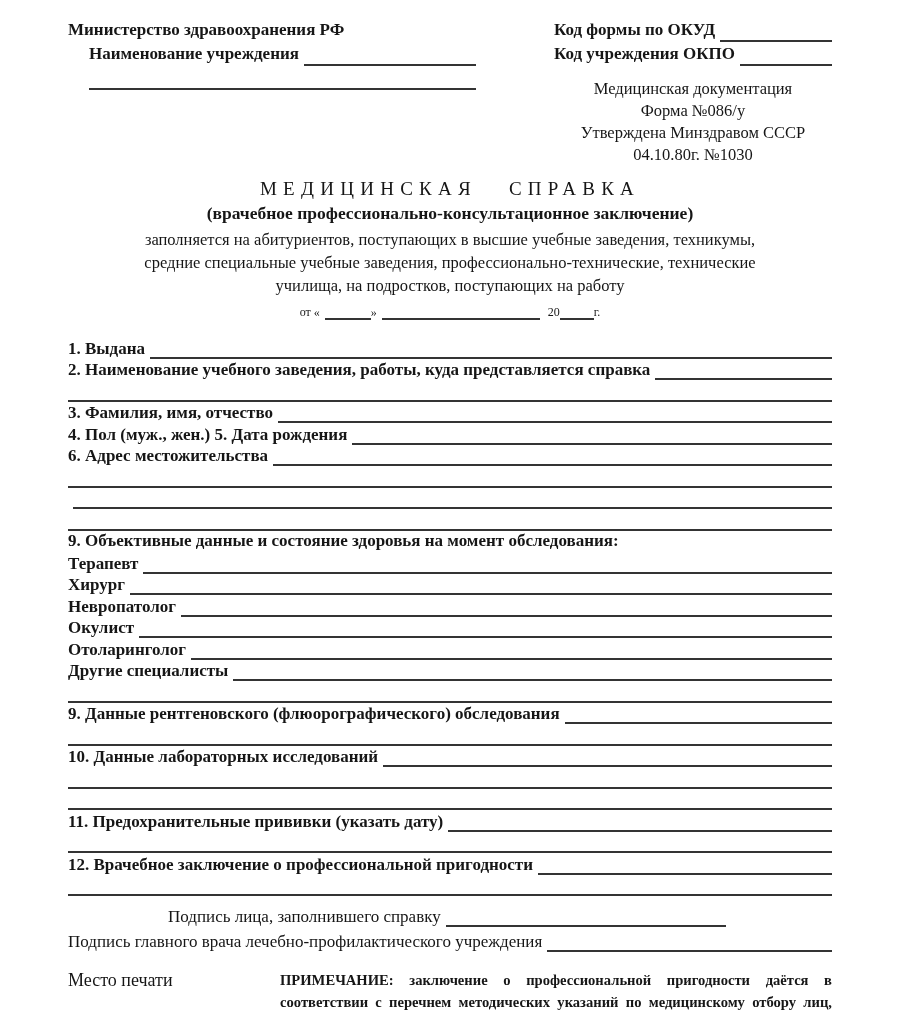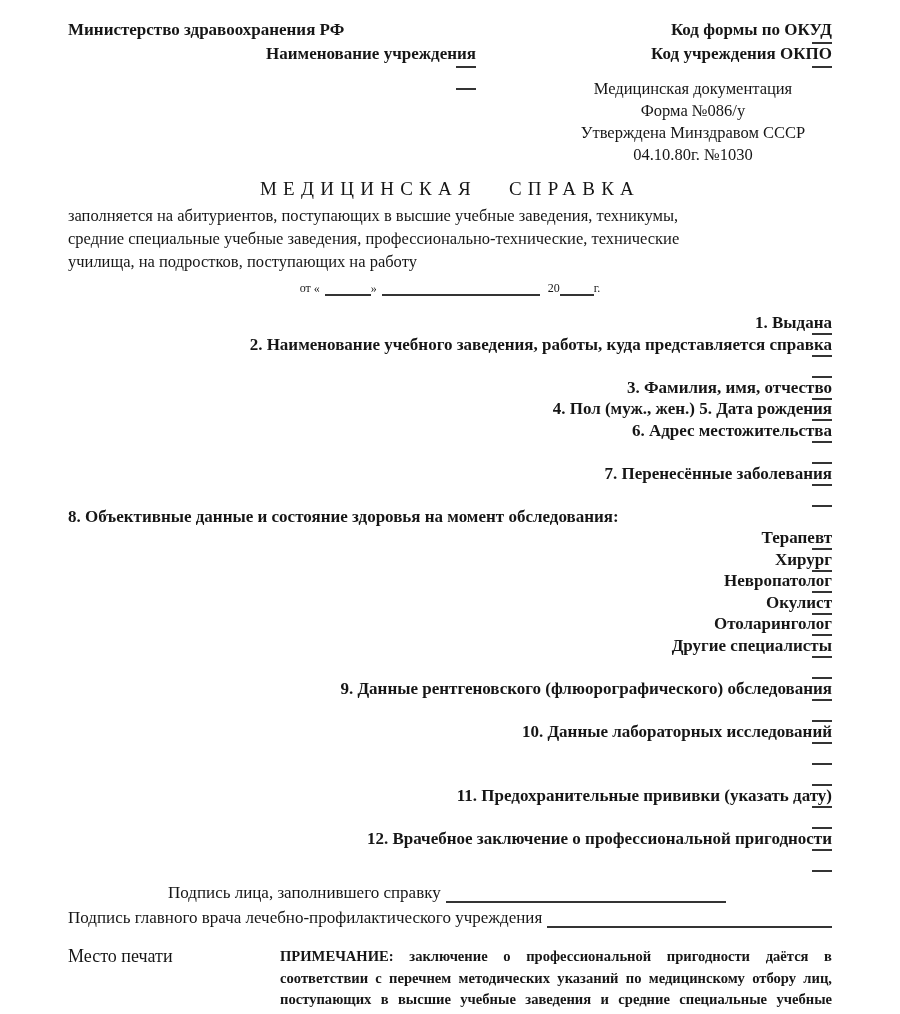"Код формы по ОКУД" .row { flex-direction: column -> none }
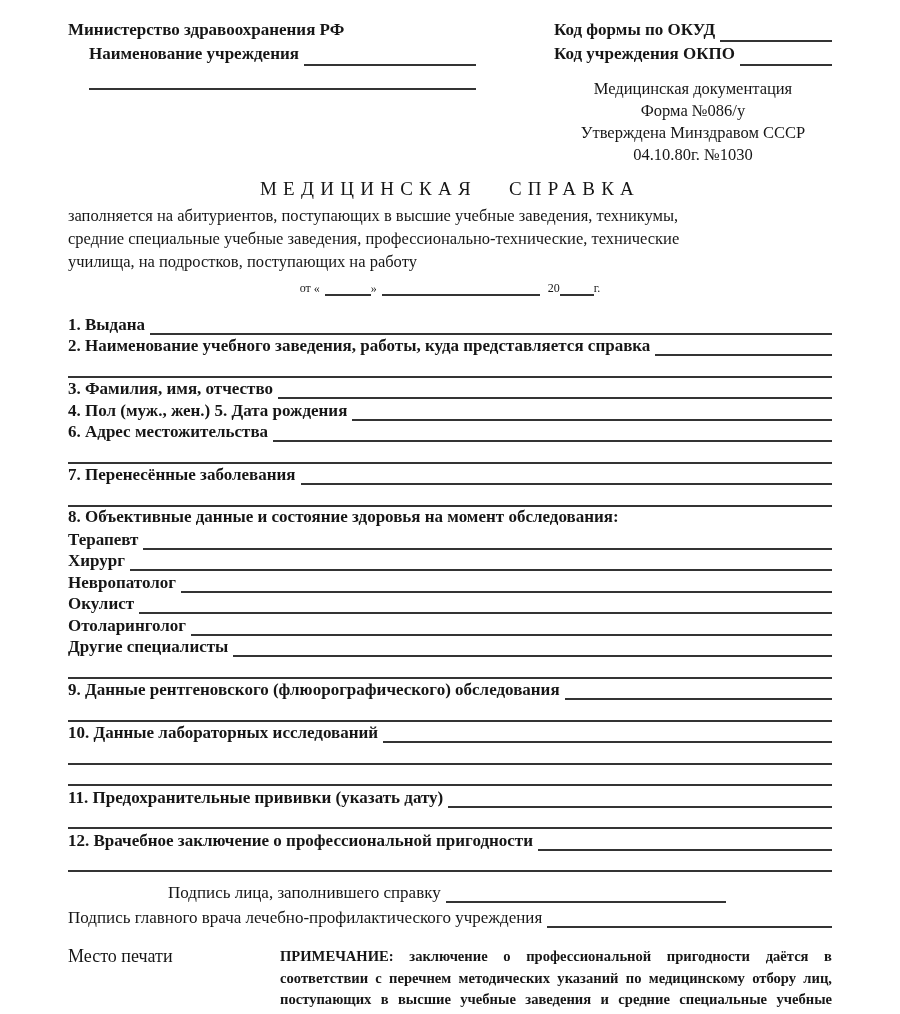"(врачебное" div.subtitle { html: none -> <div>(врачебное профессионально-консультационное заключение)</div> }
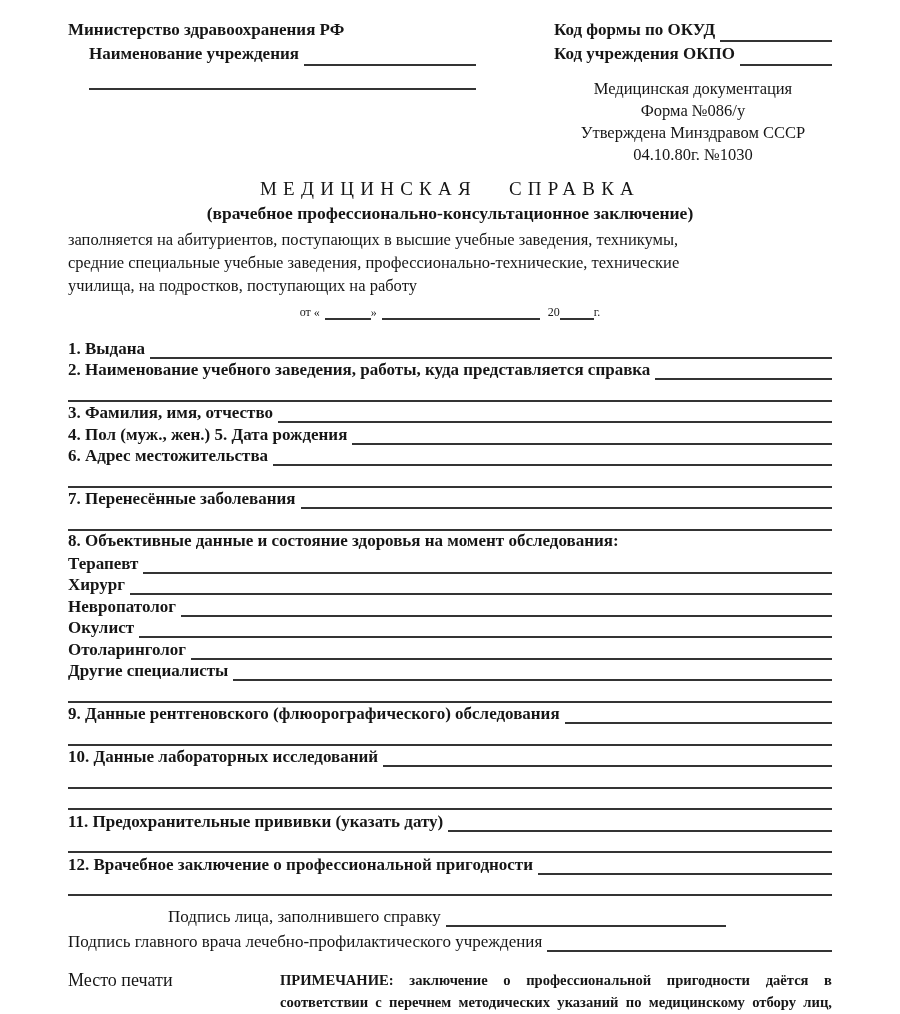"заполняется на абитуриентов, поступающих" .descr { text-align: none -> center }
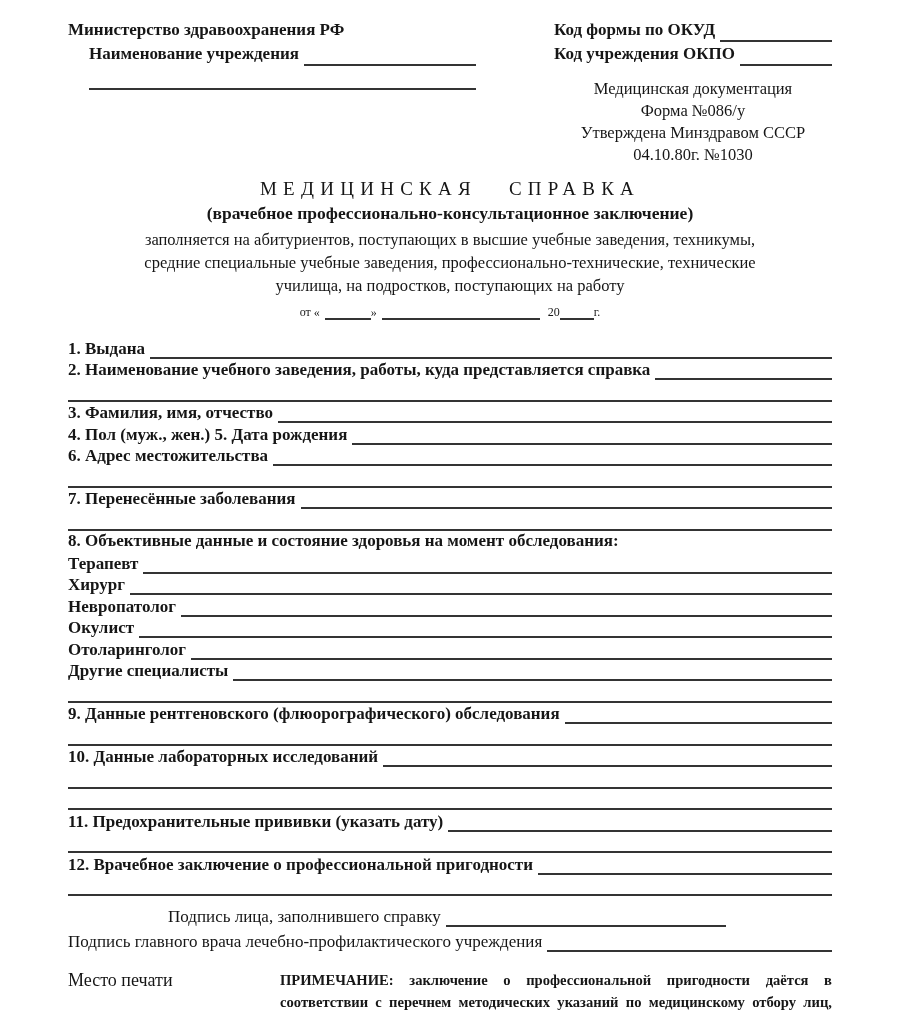"7. Перенесённые заболевания" span.lbl { html: <span>7. Перенесённые заболевания</span> -> none }
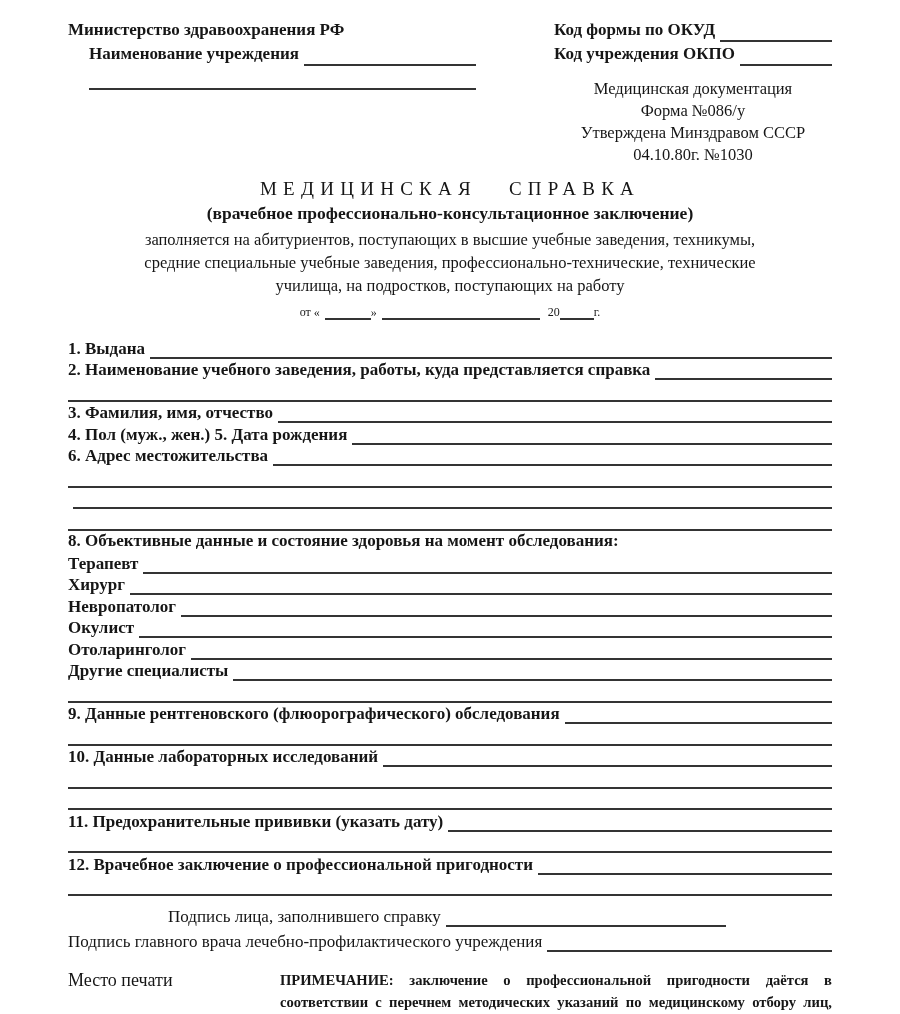"8. Объективные данные и состояние" span.lbl { text: 8 -> 9 }
